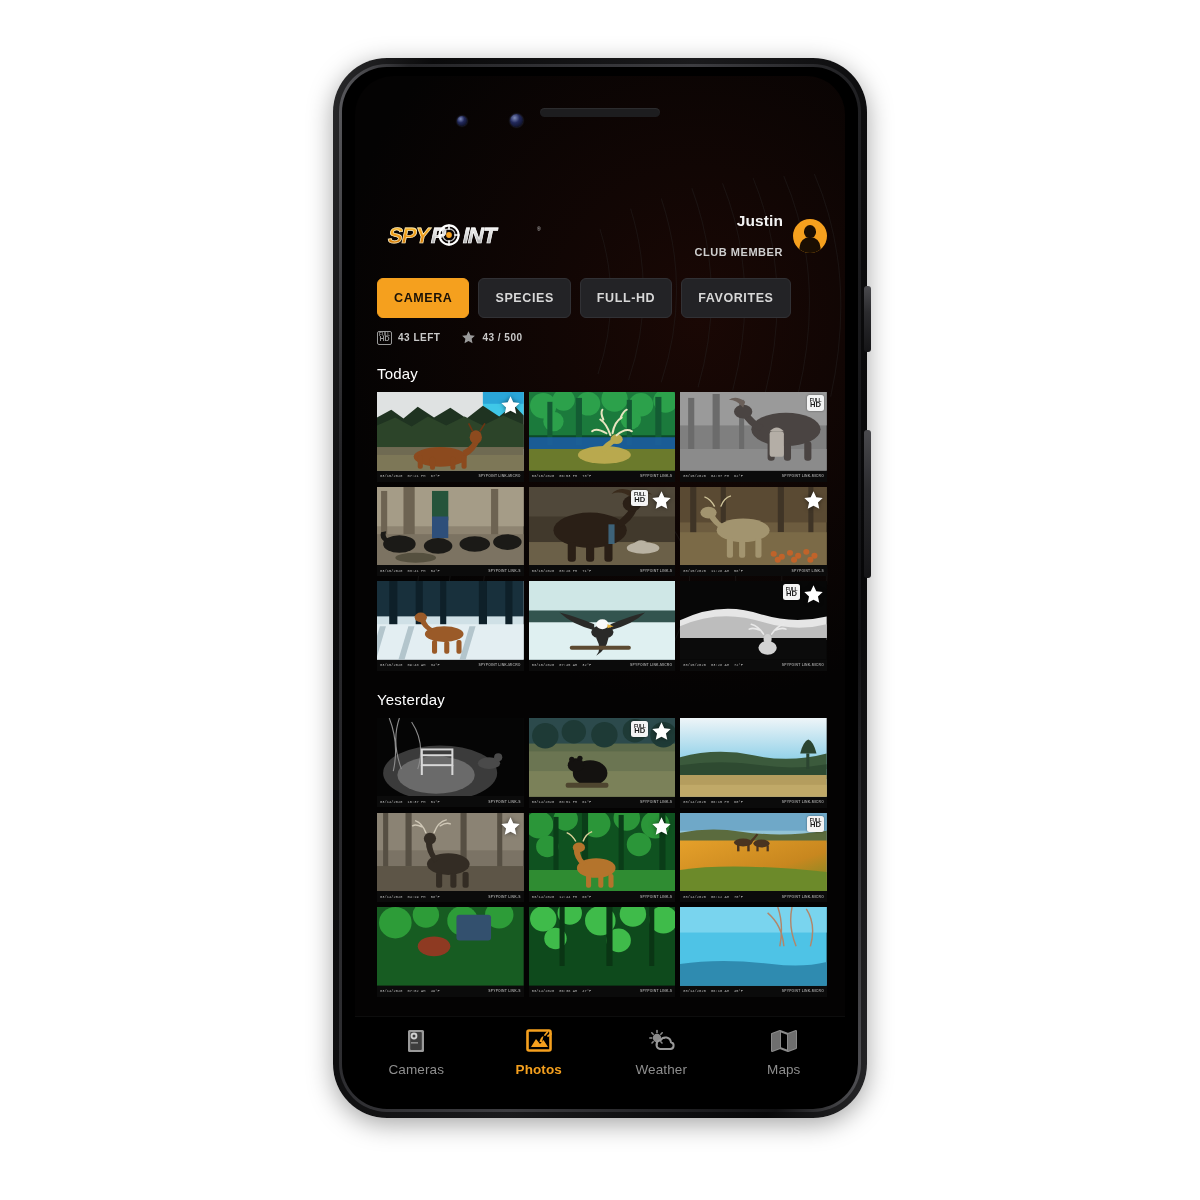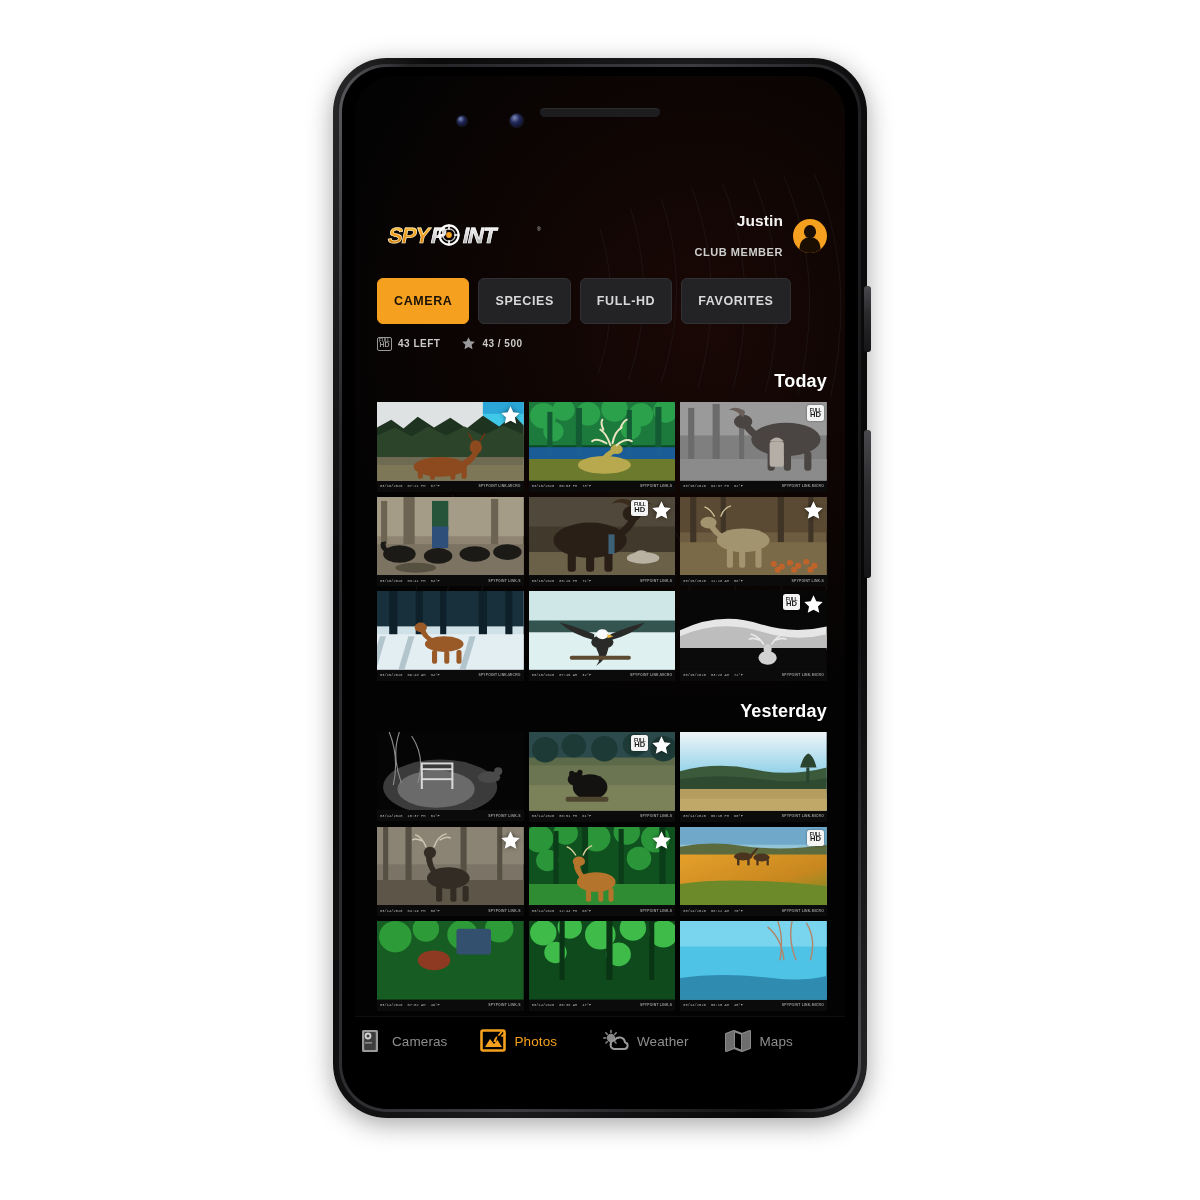"CAMERA" .chip { height: 46px -> 40px }
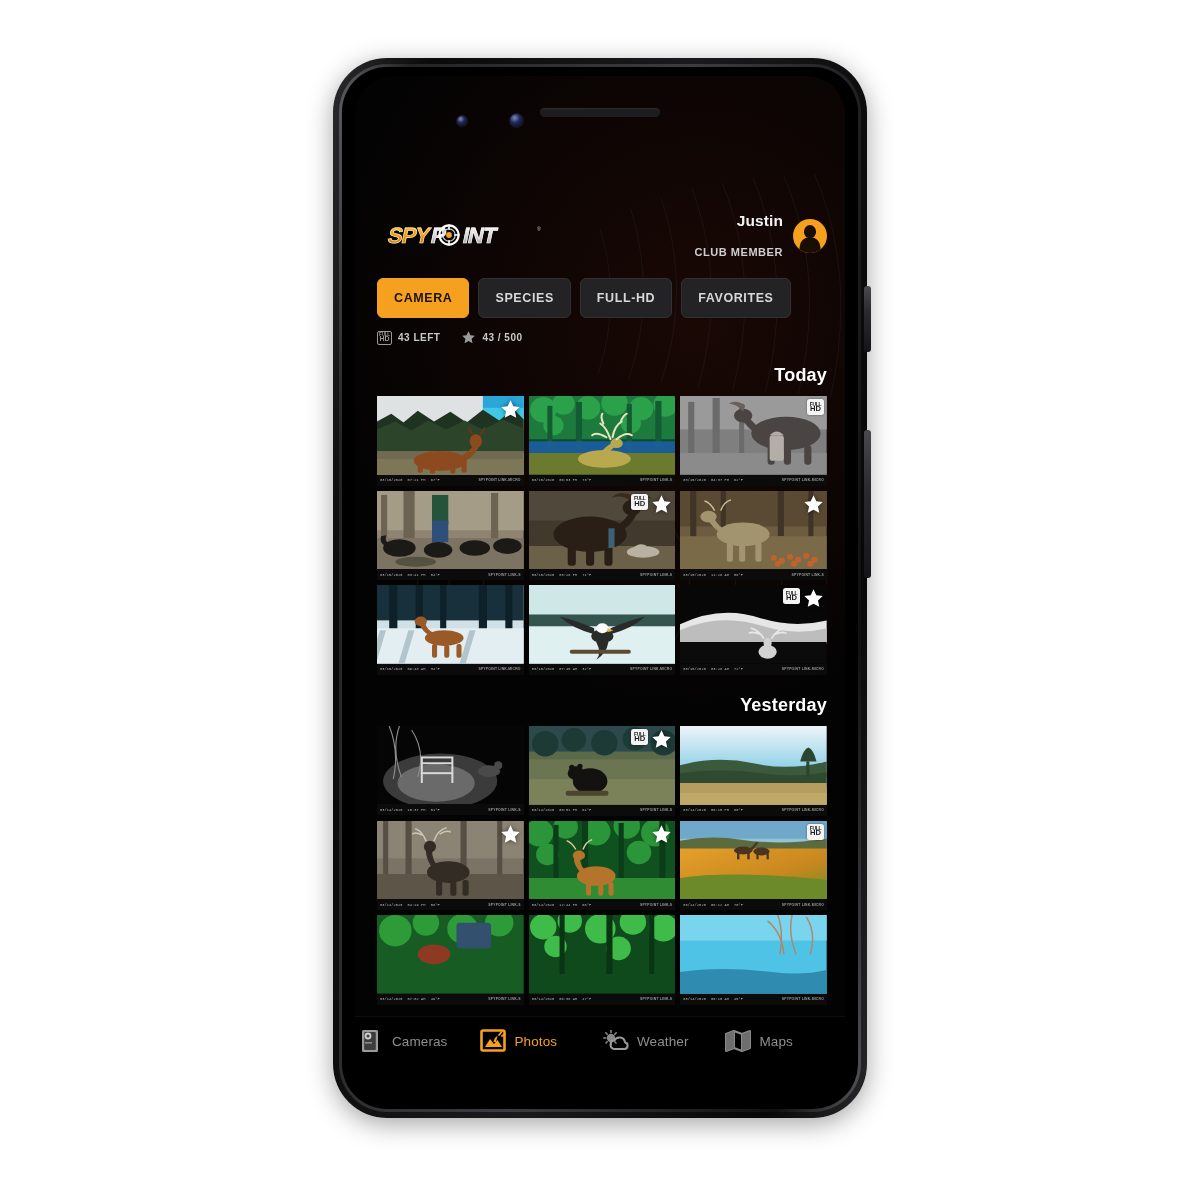"Today" .section-title { font-size: 18px -> 15px; font-weight: 700 -> 400; text-align: right -> none }
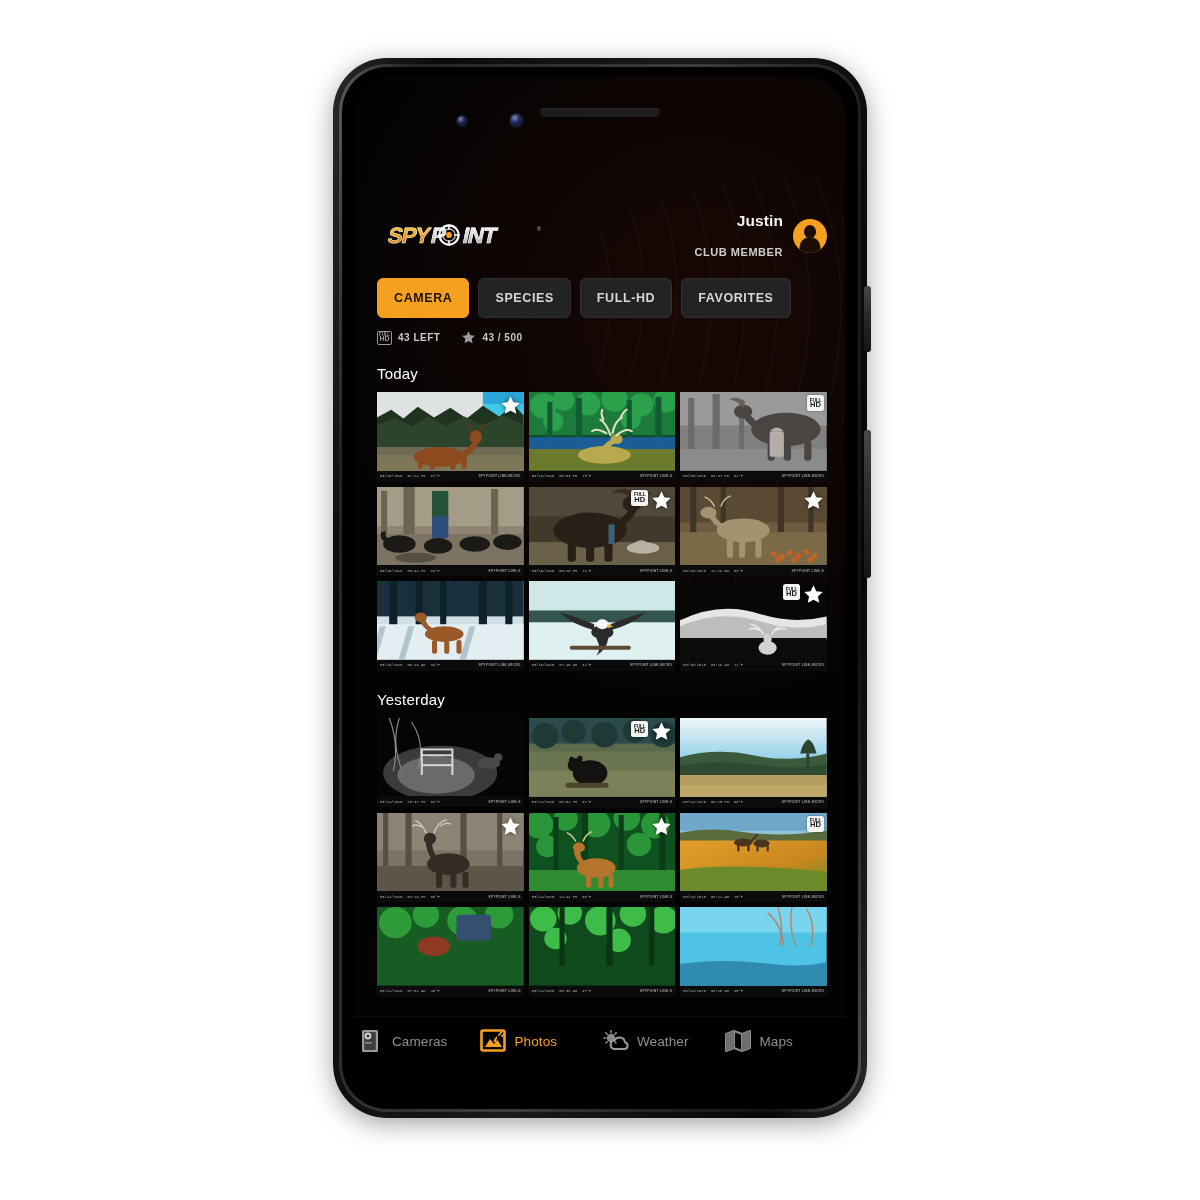"Cameras" .nav-item { flex-direction: row -> column }
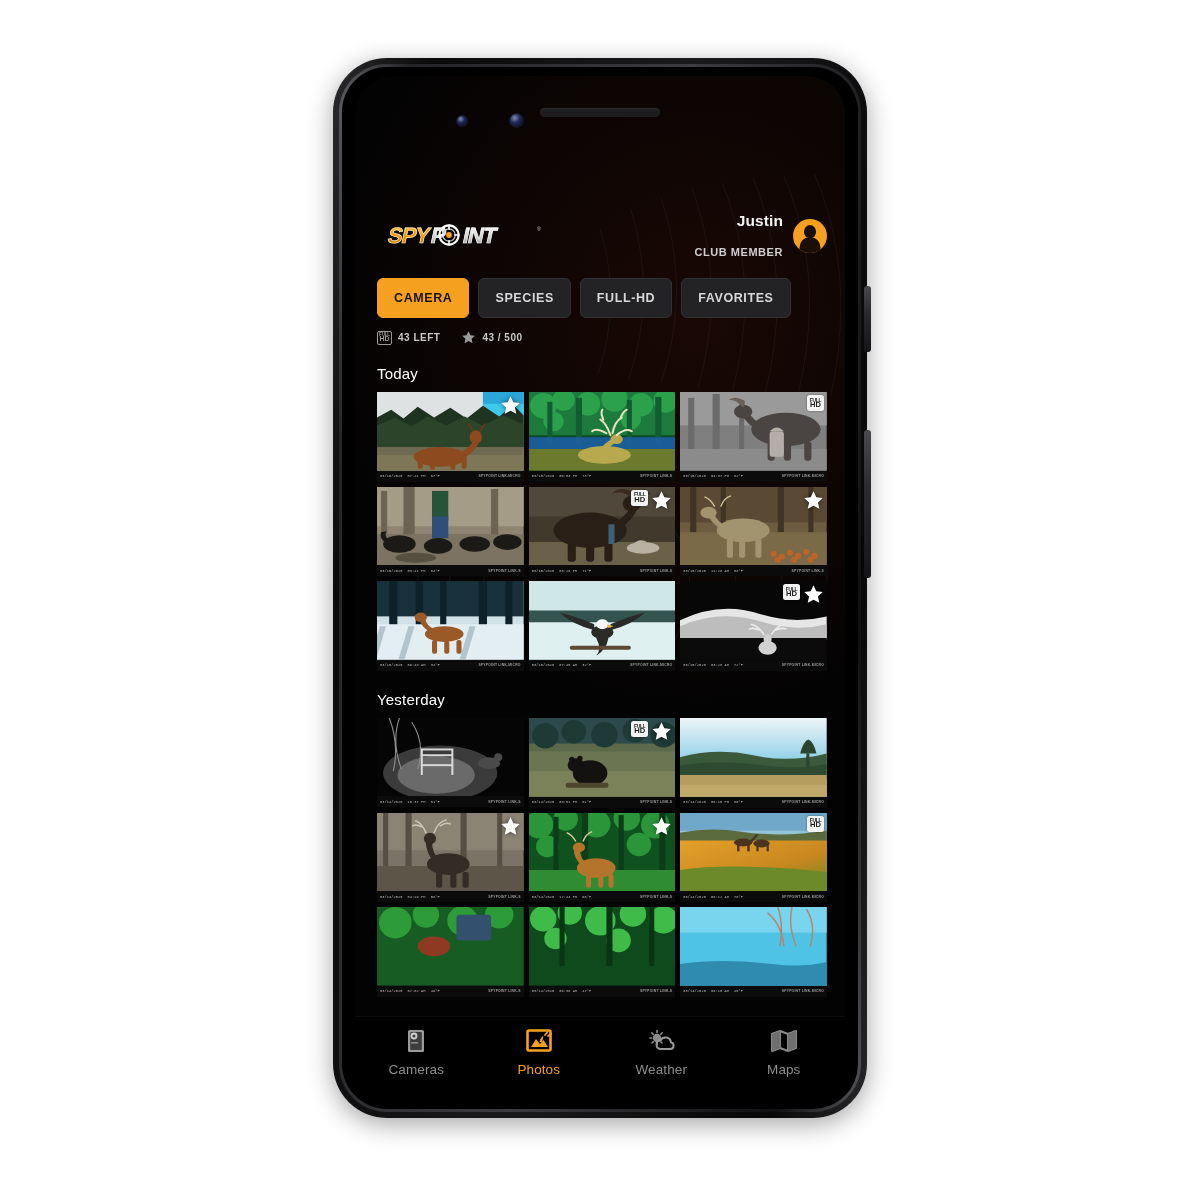"Photos" .nav-item.active .nav-label { font-weight: none -> bold }
